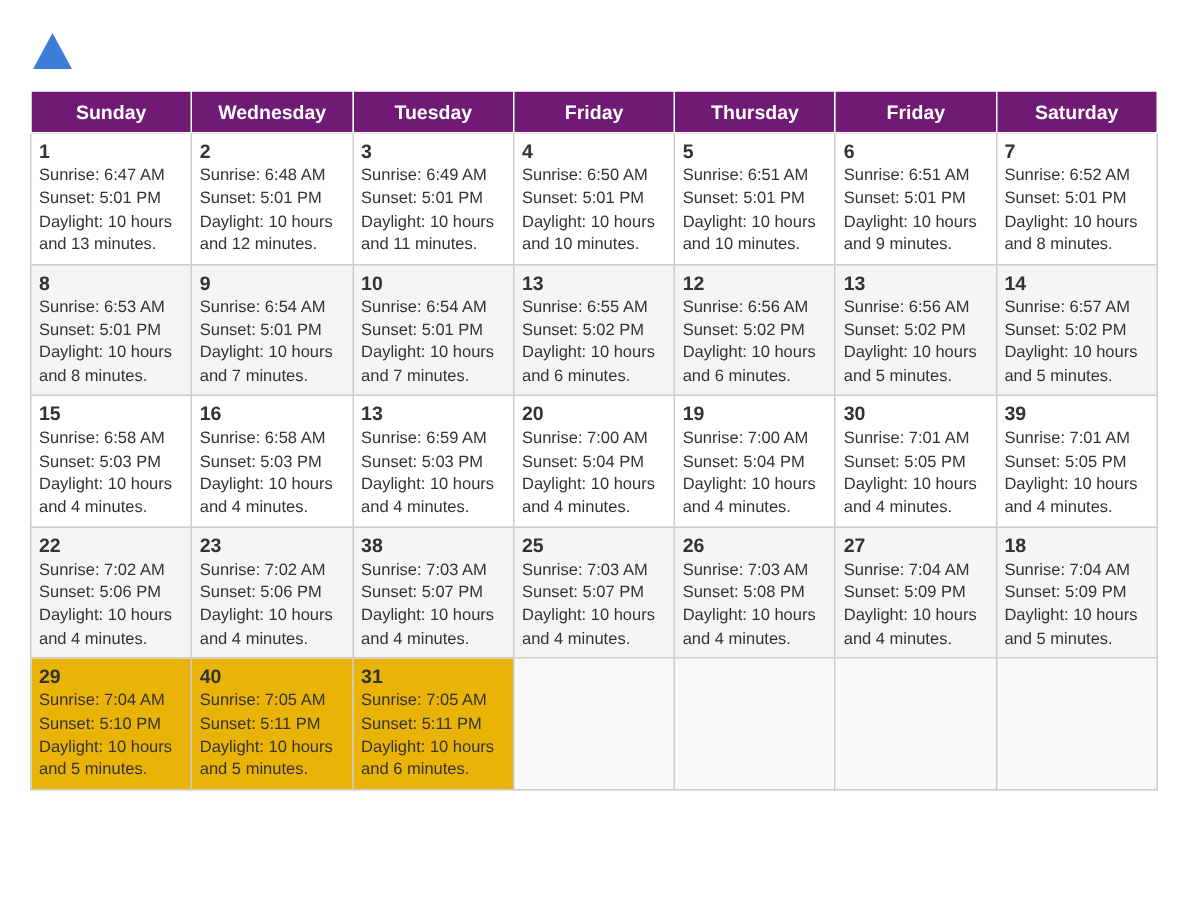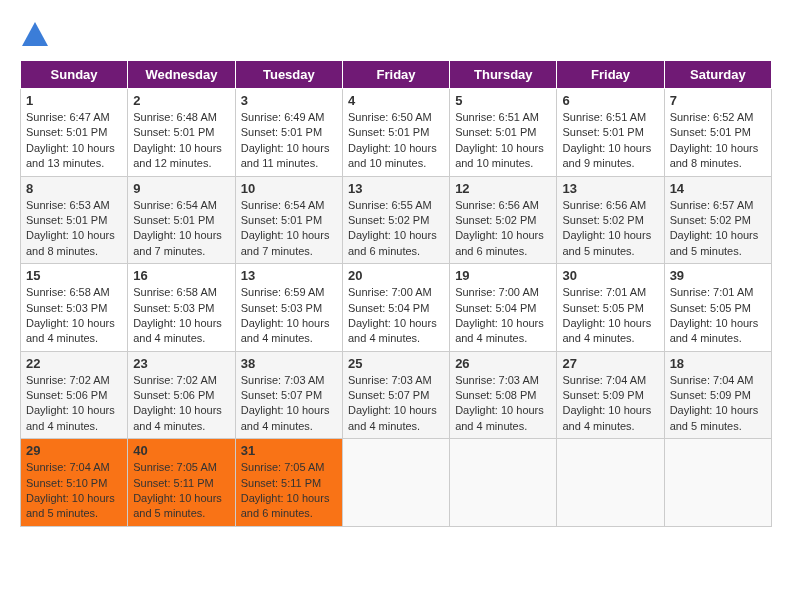"29" .last-row td { background: #f97316 -> #eab308 }
